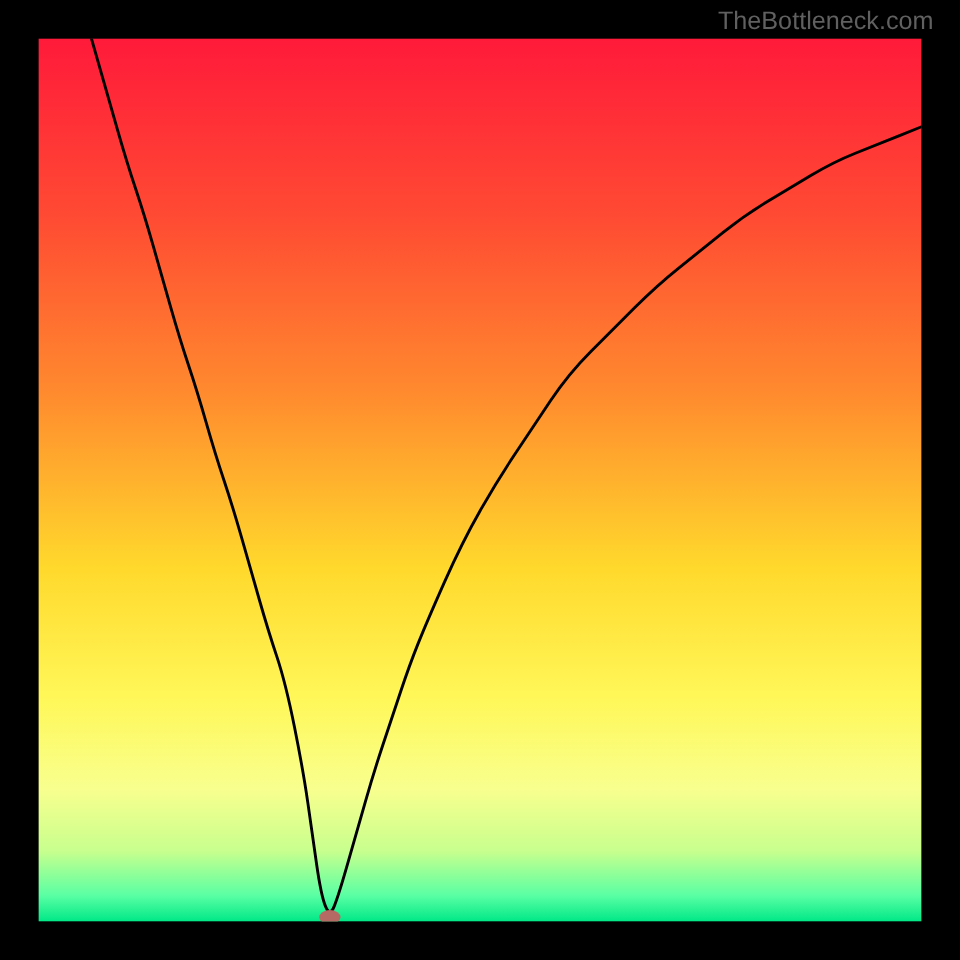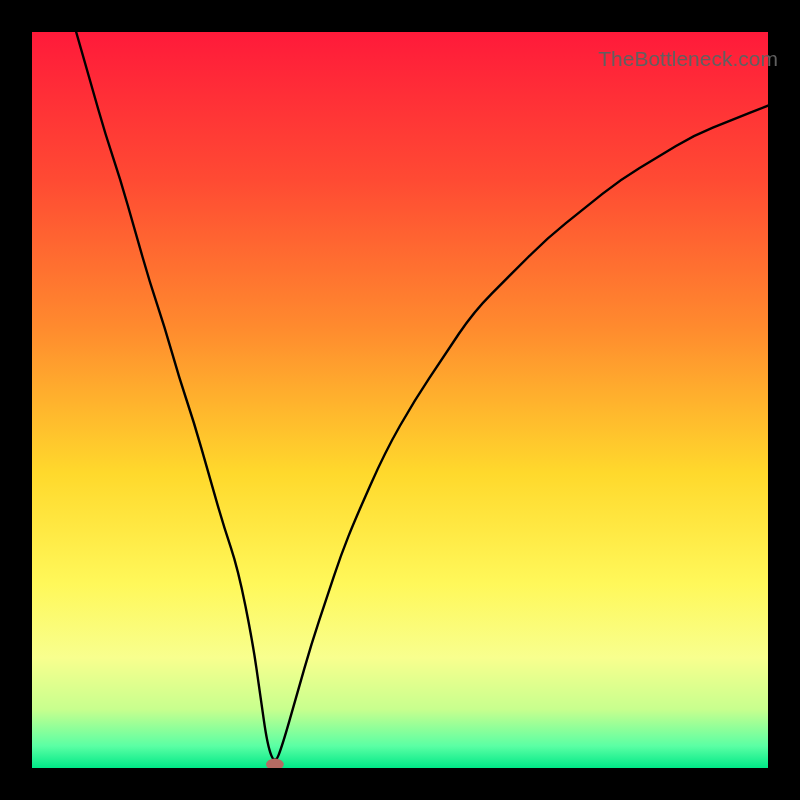"TheBottleneck.com" .watermark { margin-top: 41px -> none }
